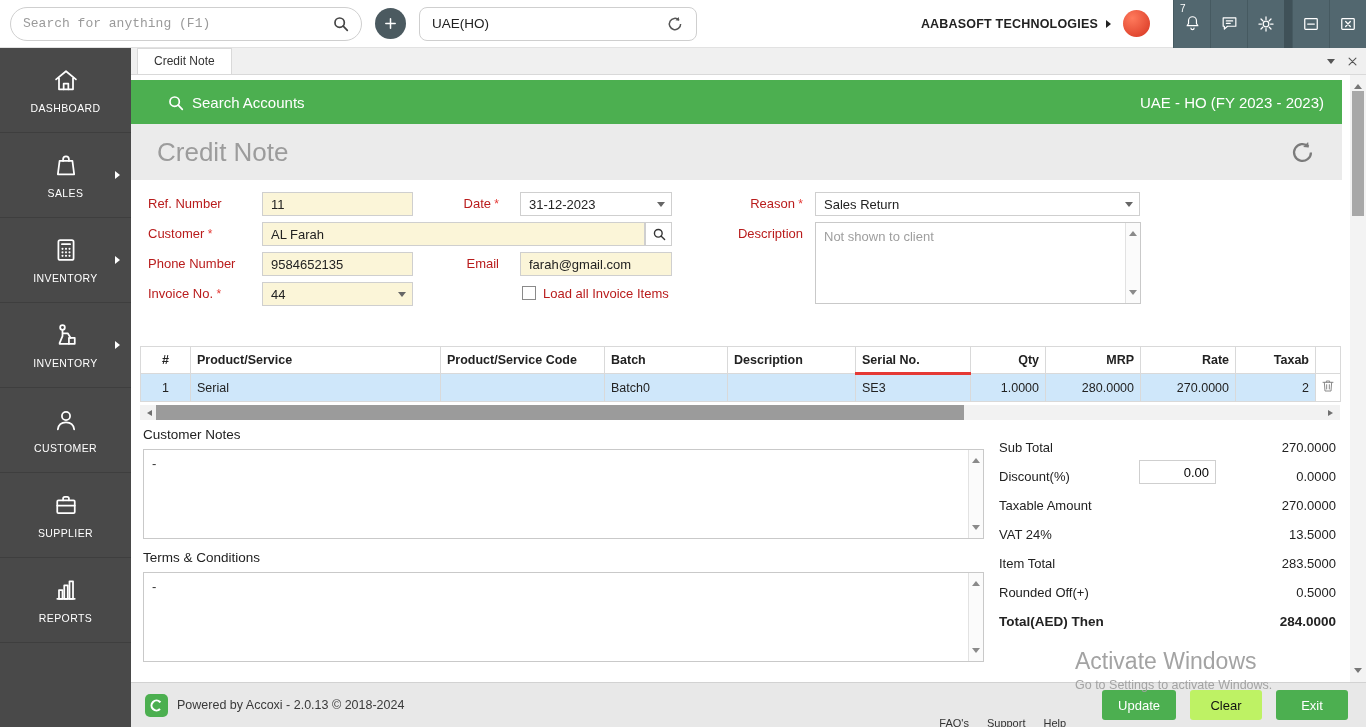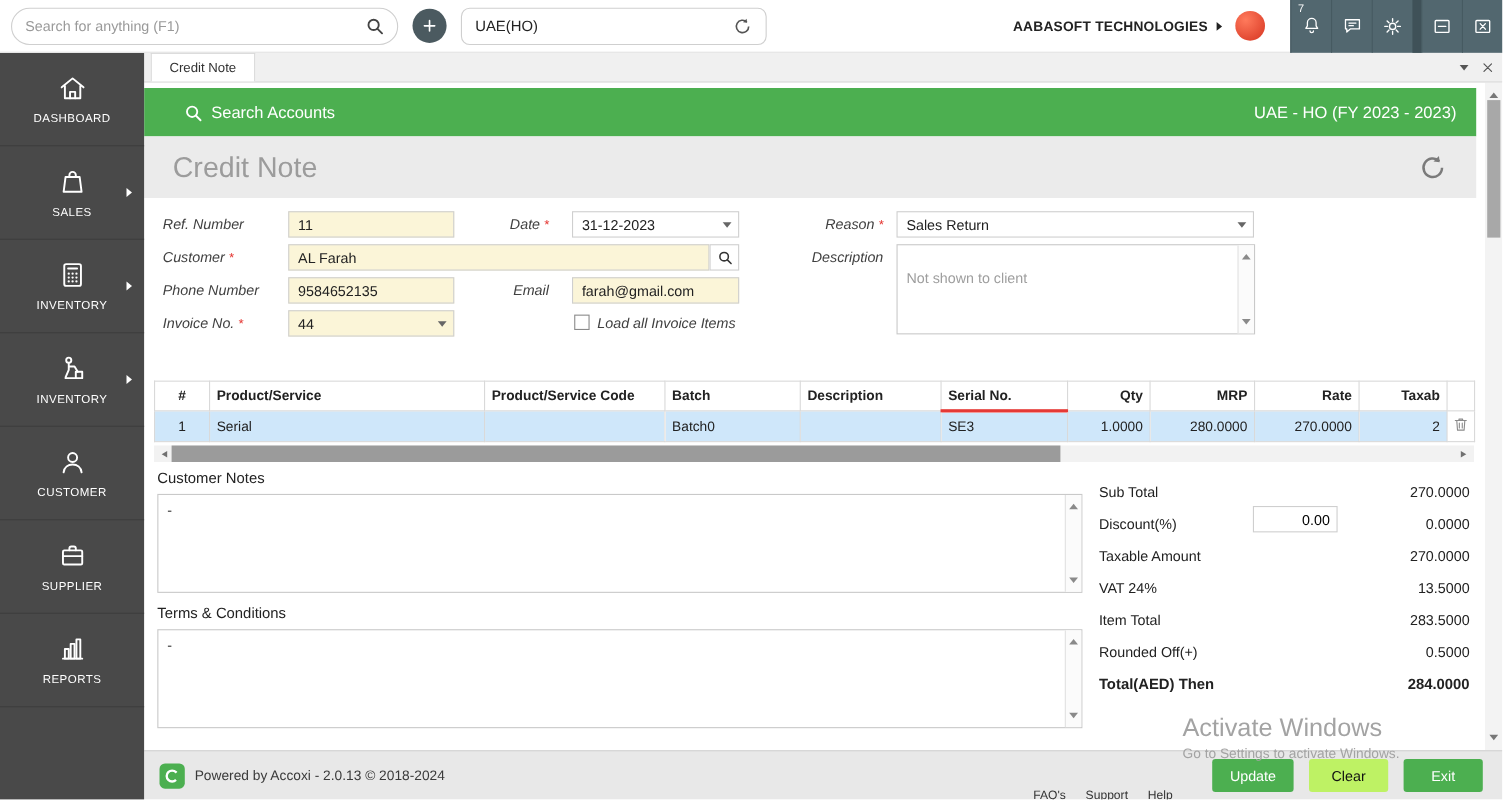"Search for anything (F1)" .search-pill input { font-family: Liberation Sans, sans-serif -> Liberation Mono, monospace }
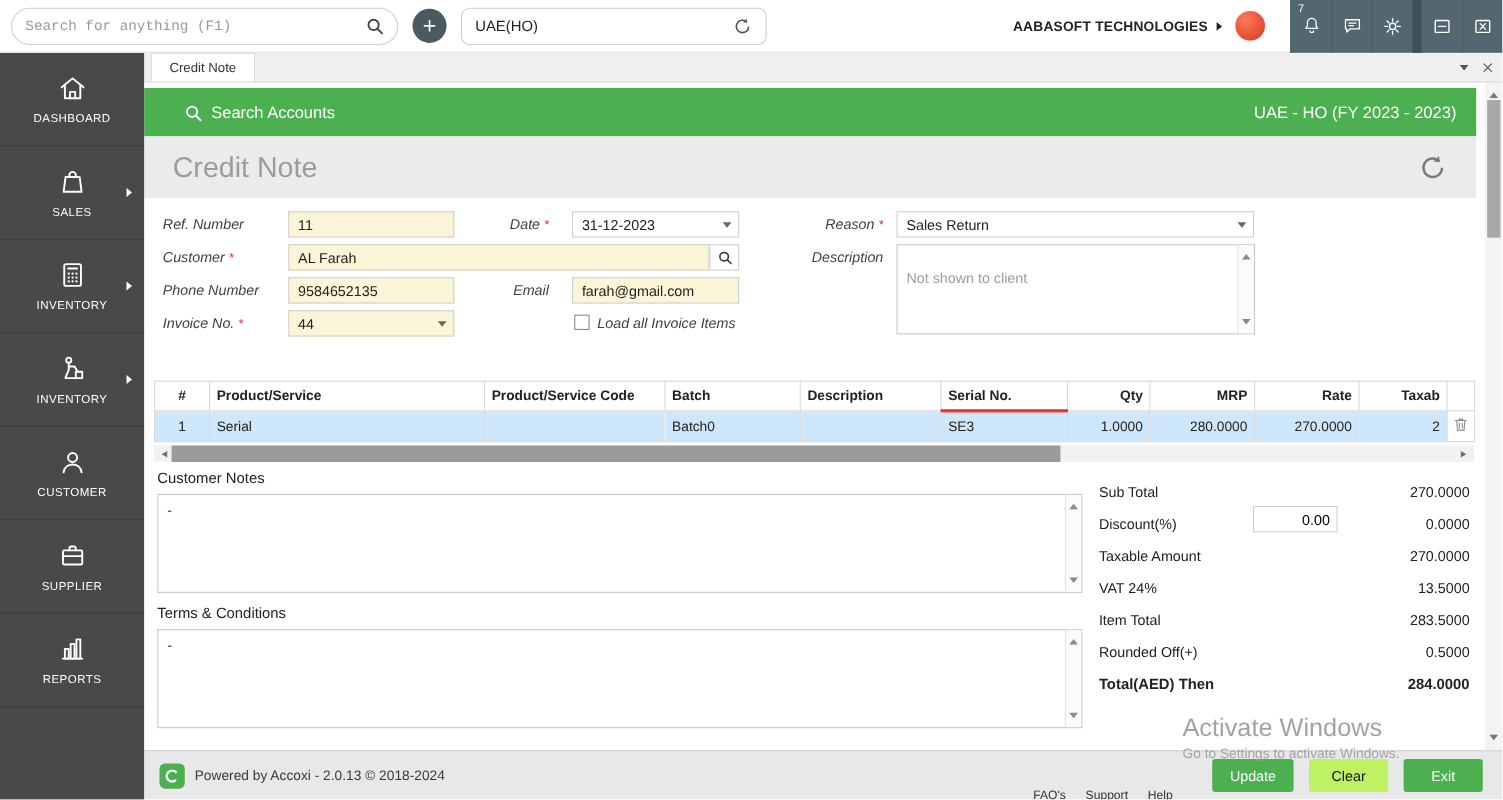"Ref. Number" .f-label { color: #404040 -> #b91c1c; font-style: italic -> none }
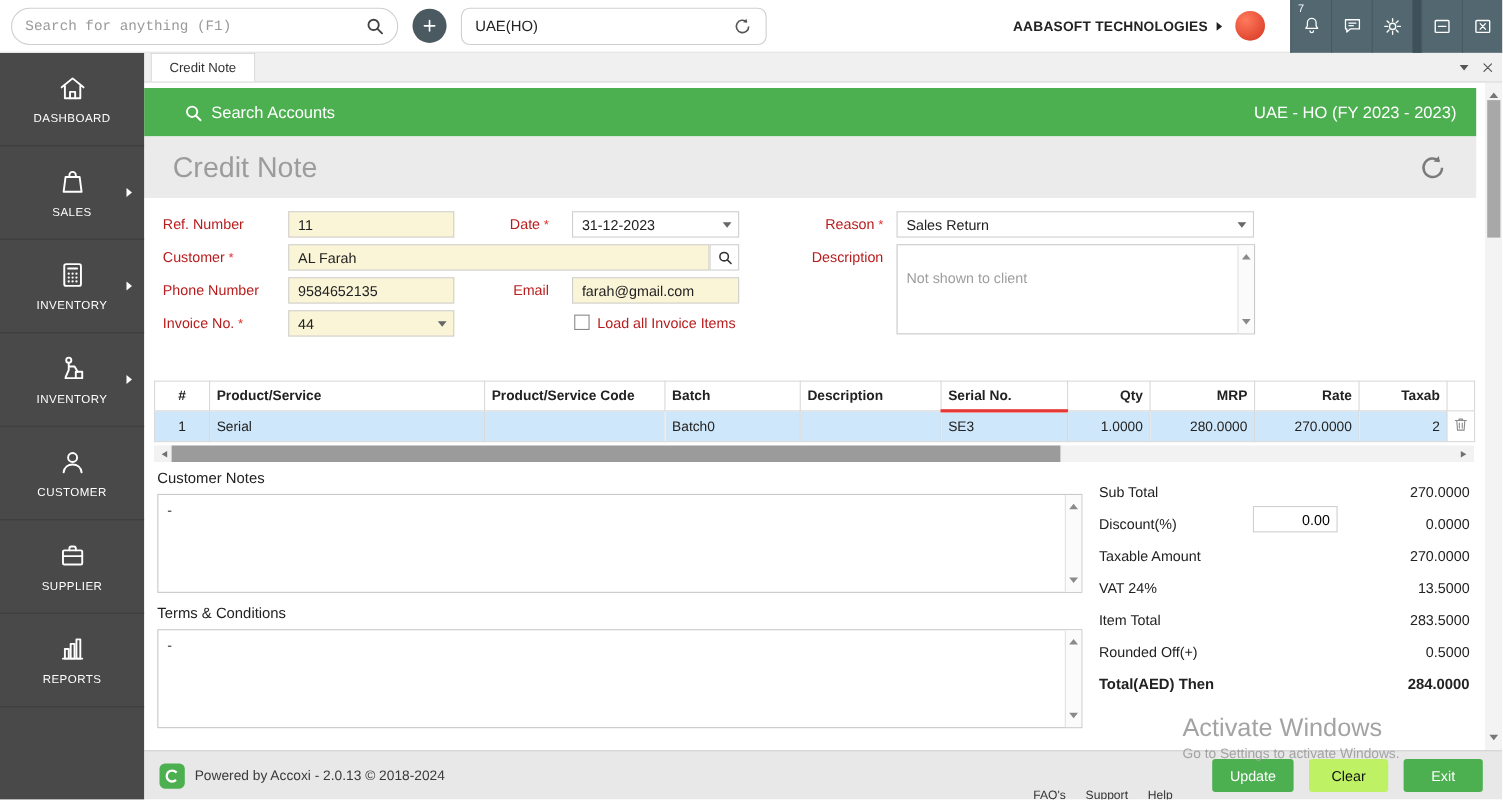"Not shown to client" .desc-box { padding: 22px 20px 6px 8px -> 6px 20px 6px 8px }
